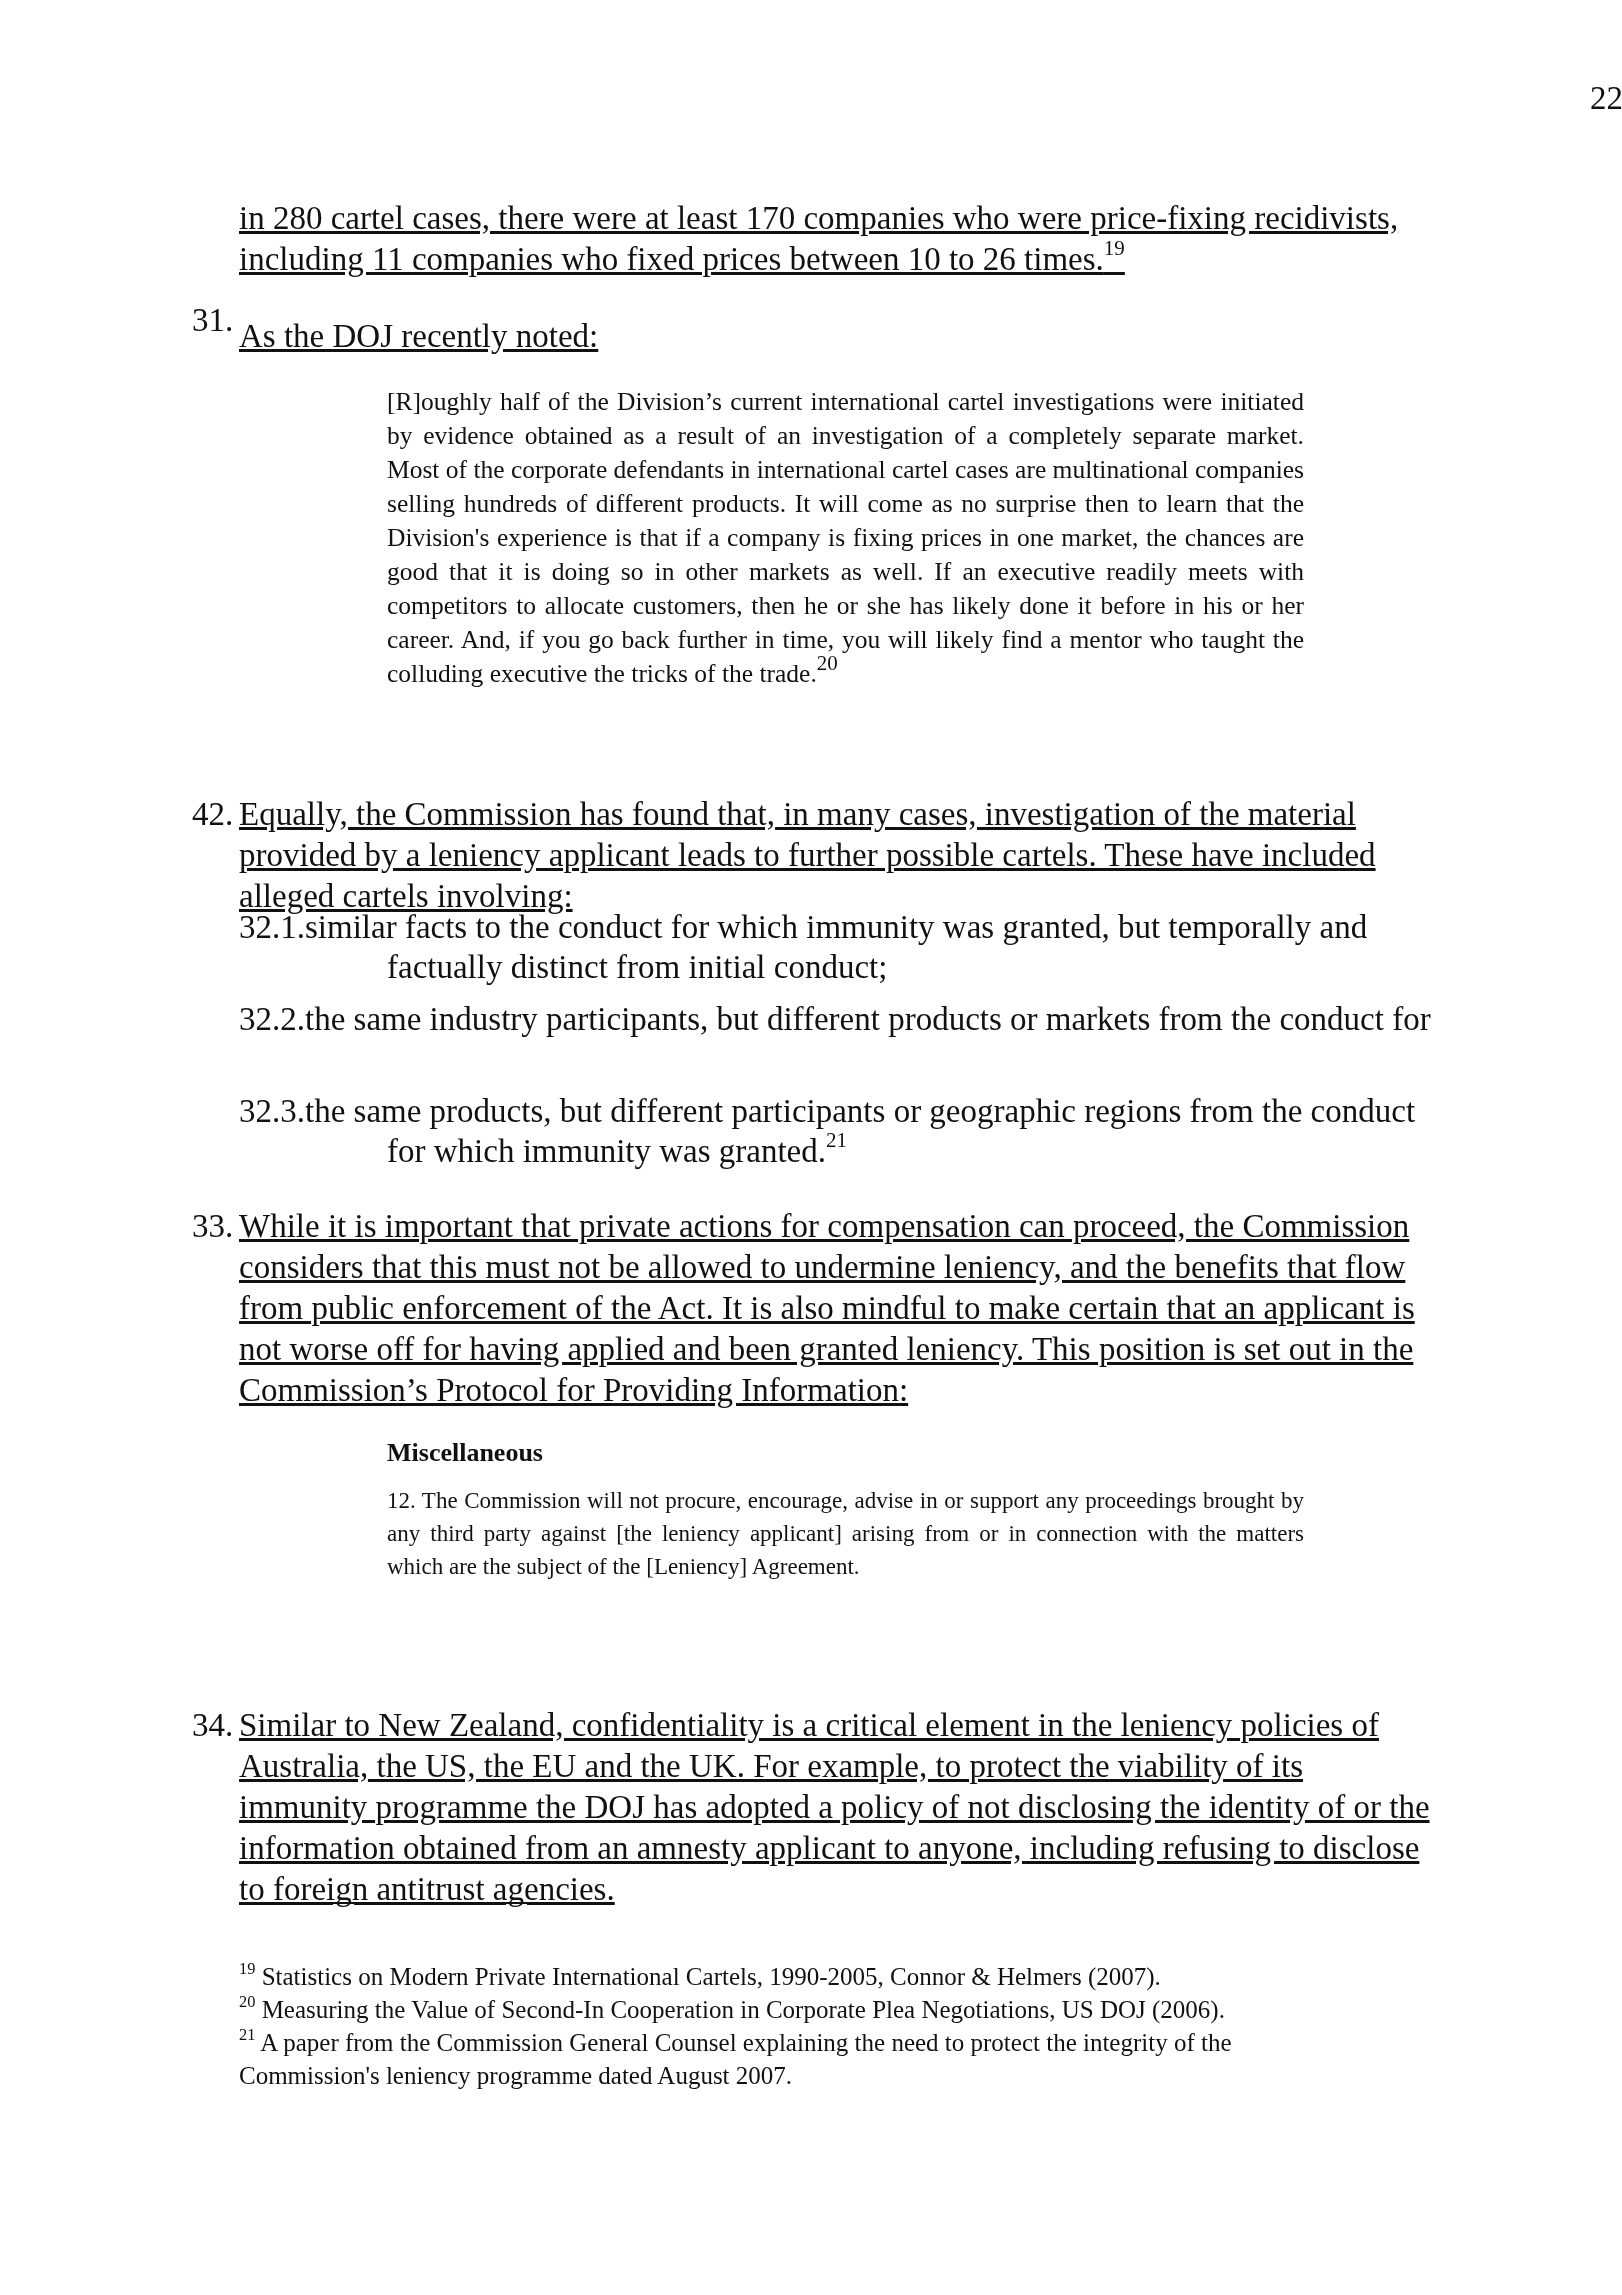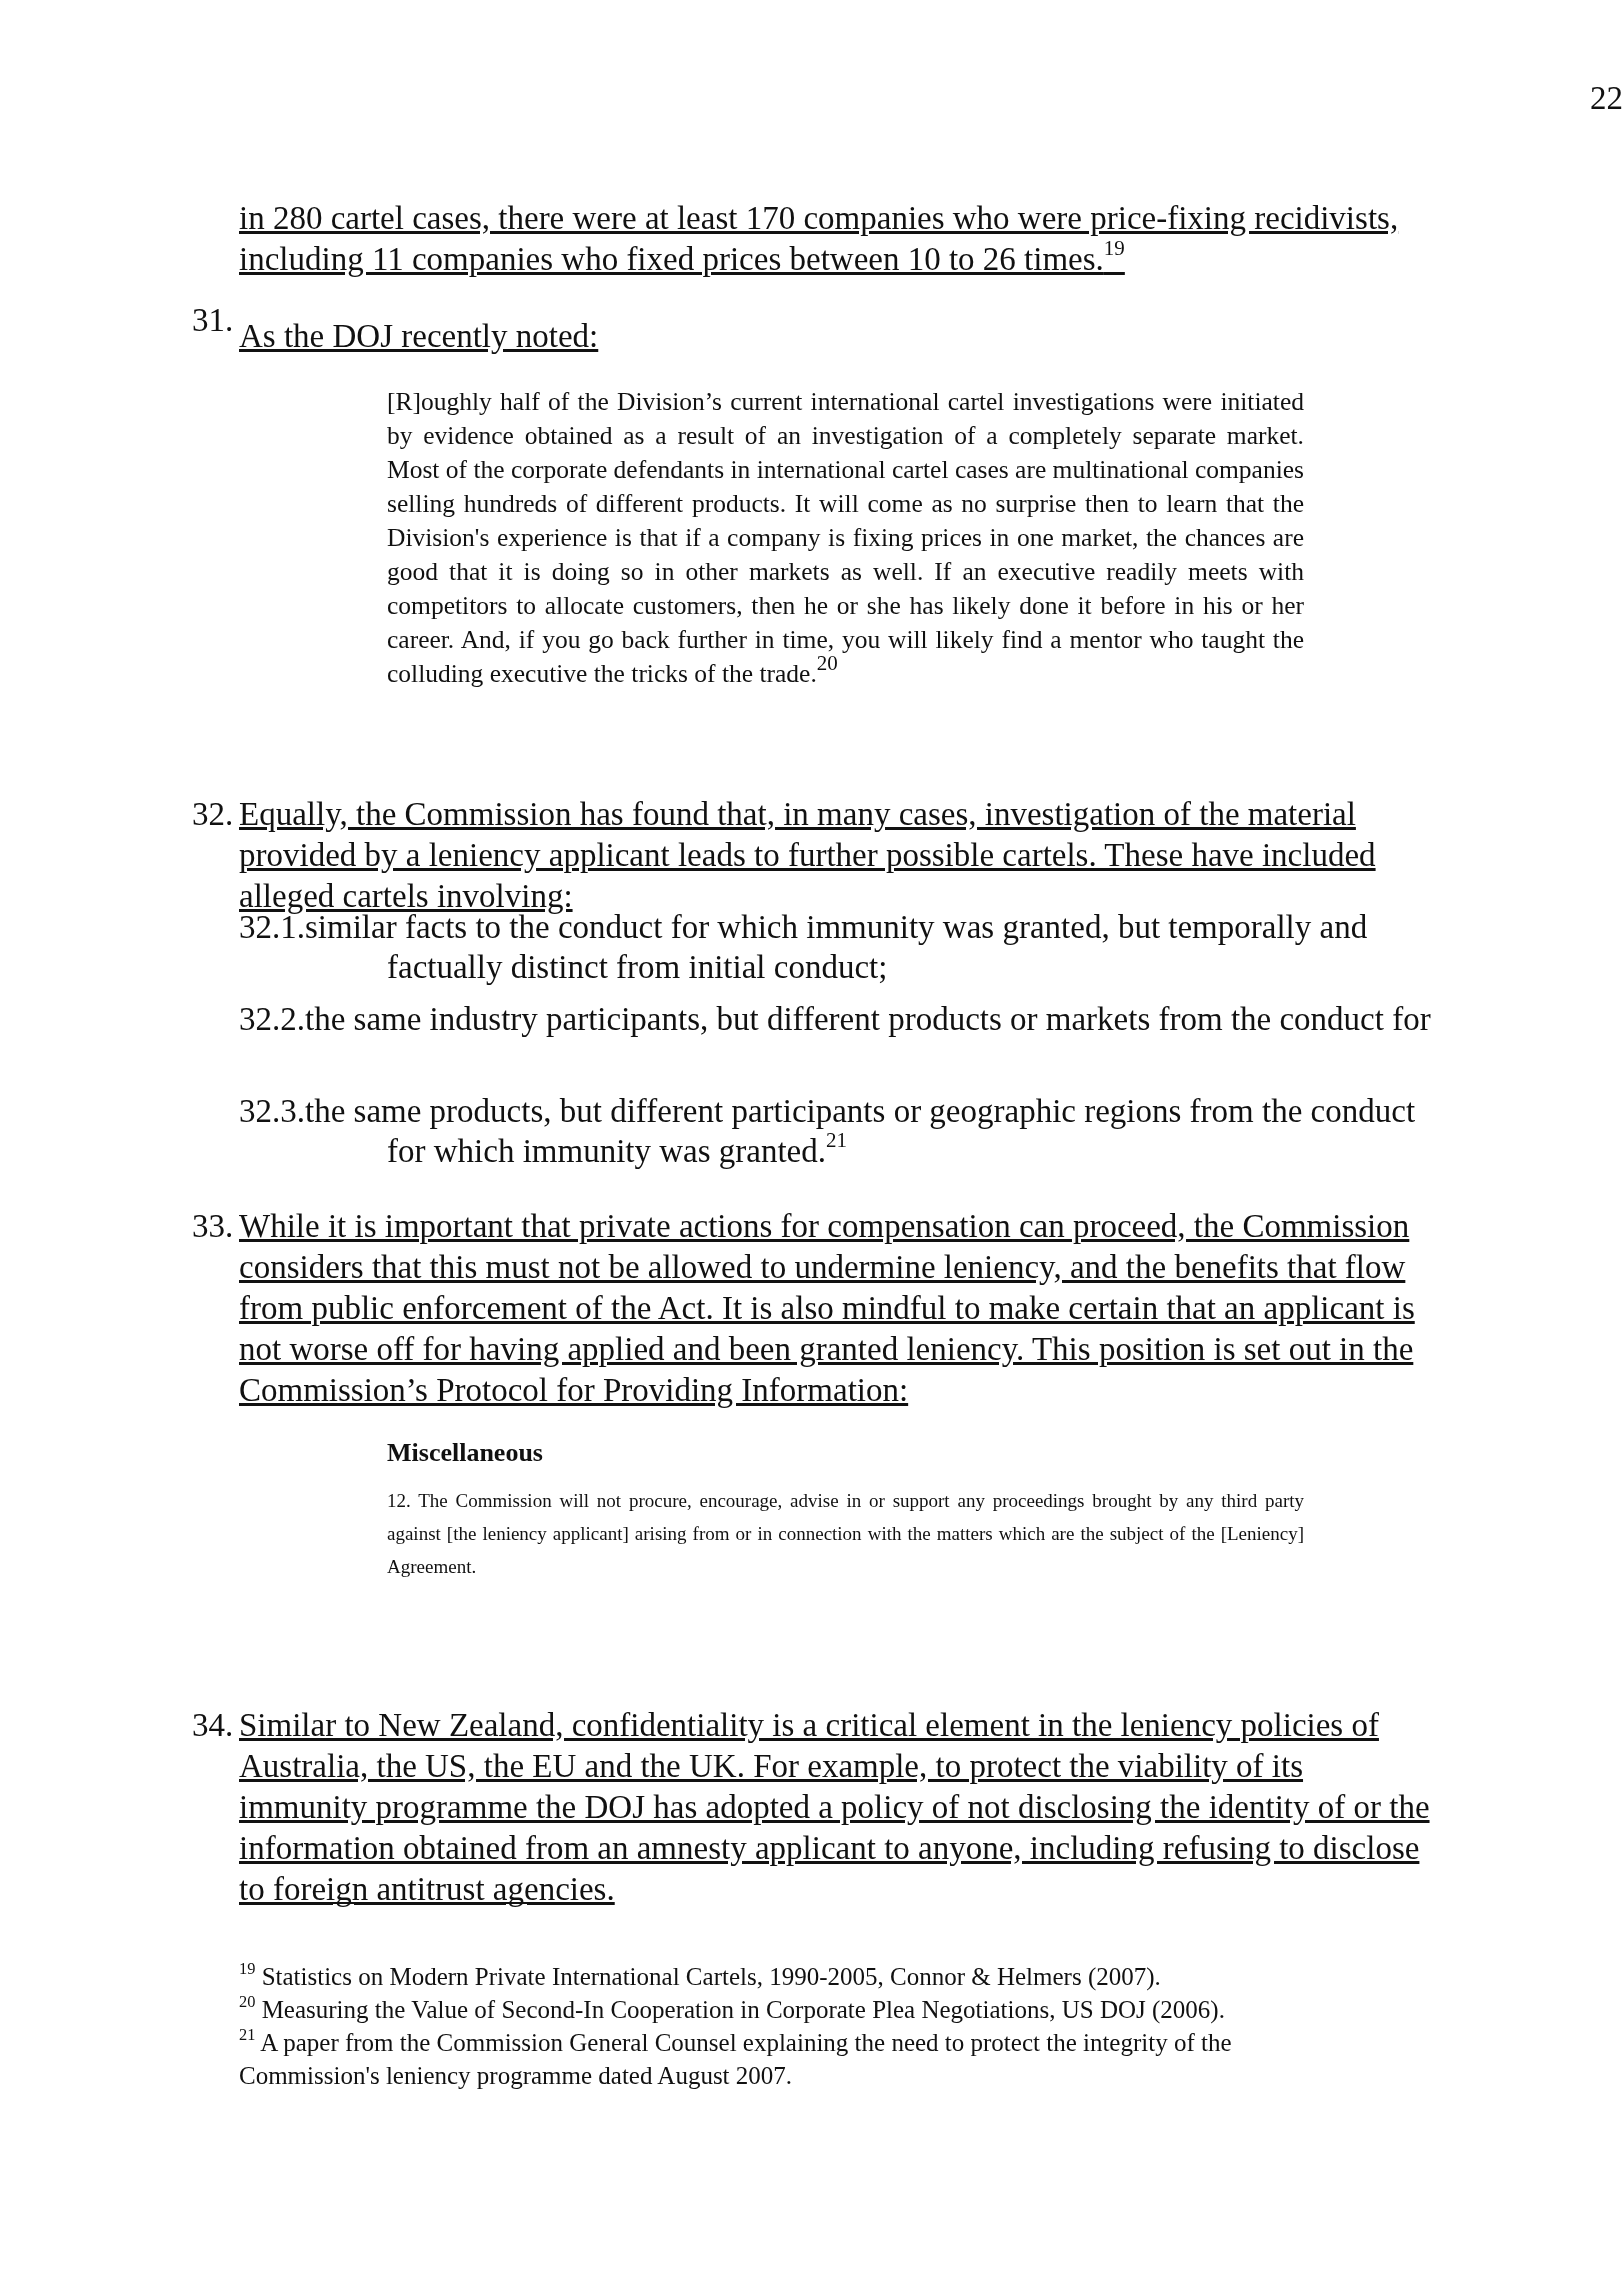"32." div.abs { text: 32 -> 42 }
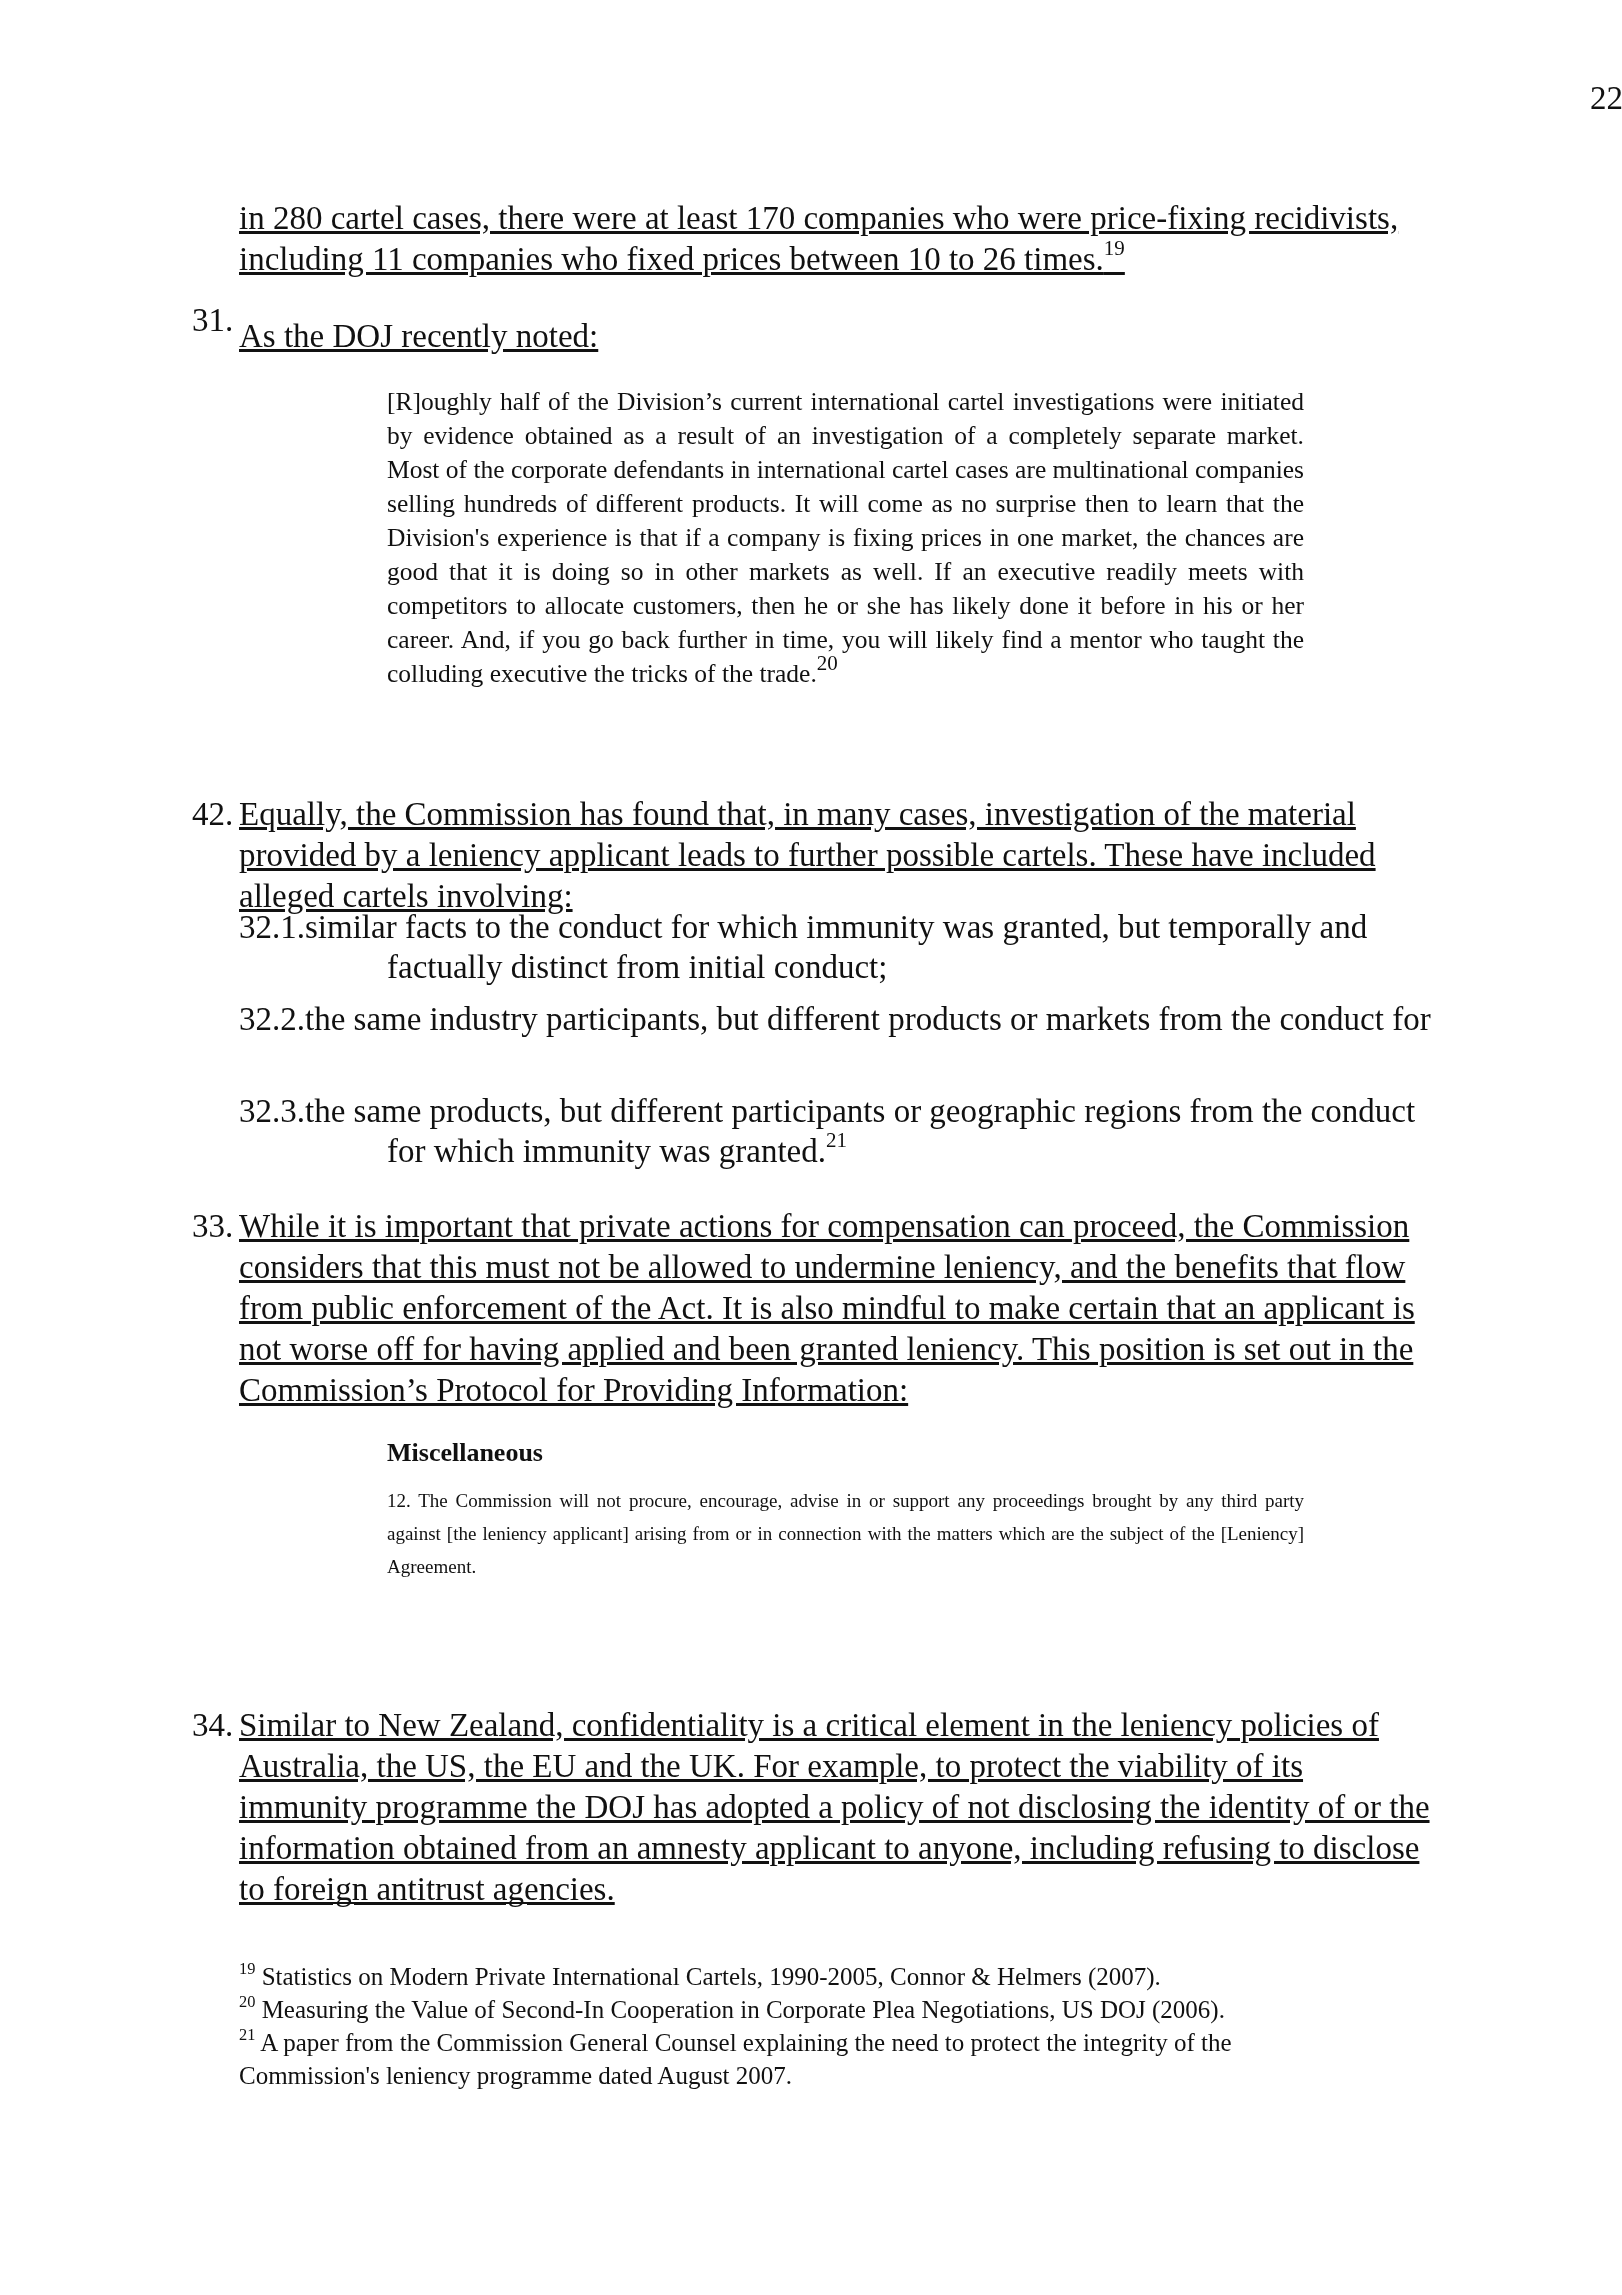"12. The Commission will not" .misc-quote { font-size: 19px -> 23px }
